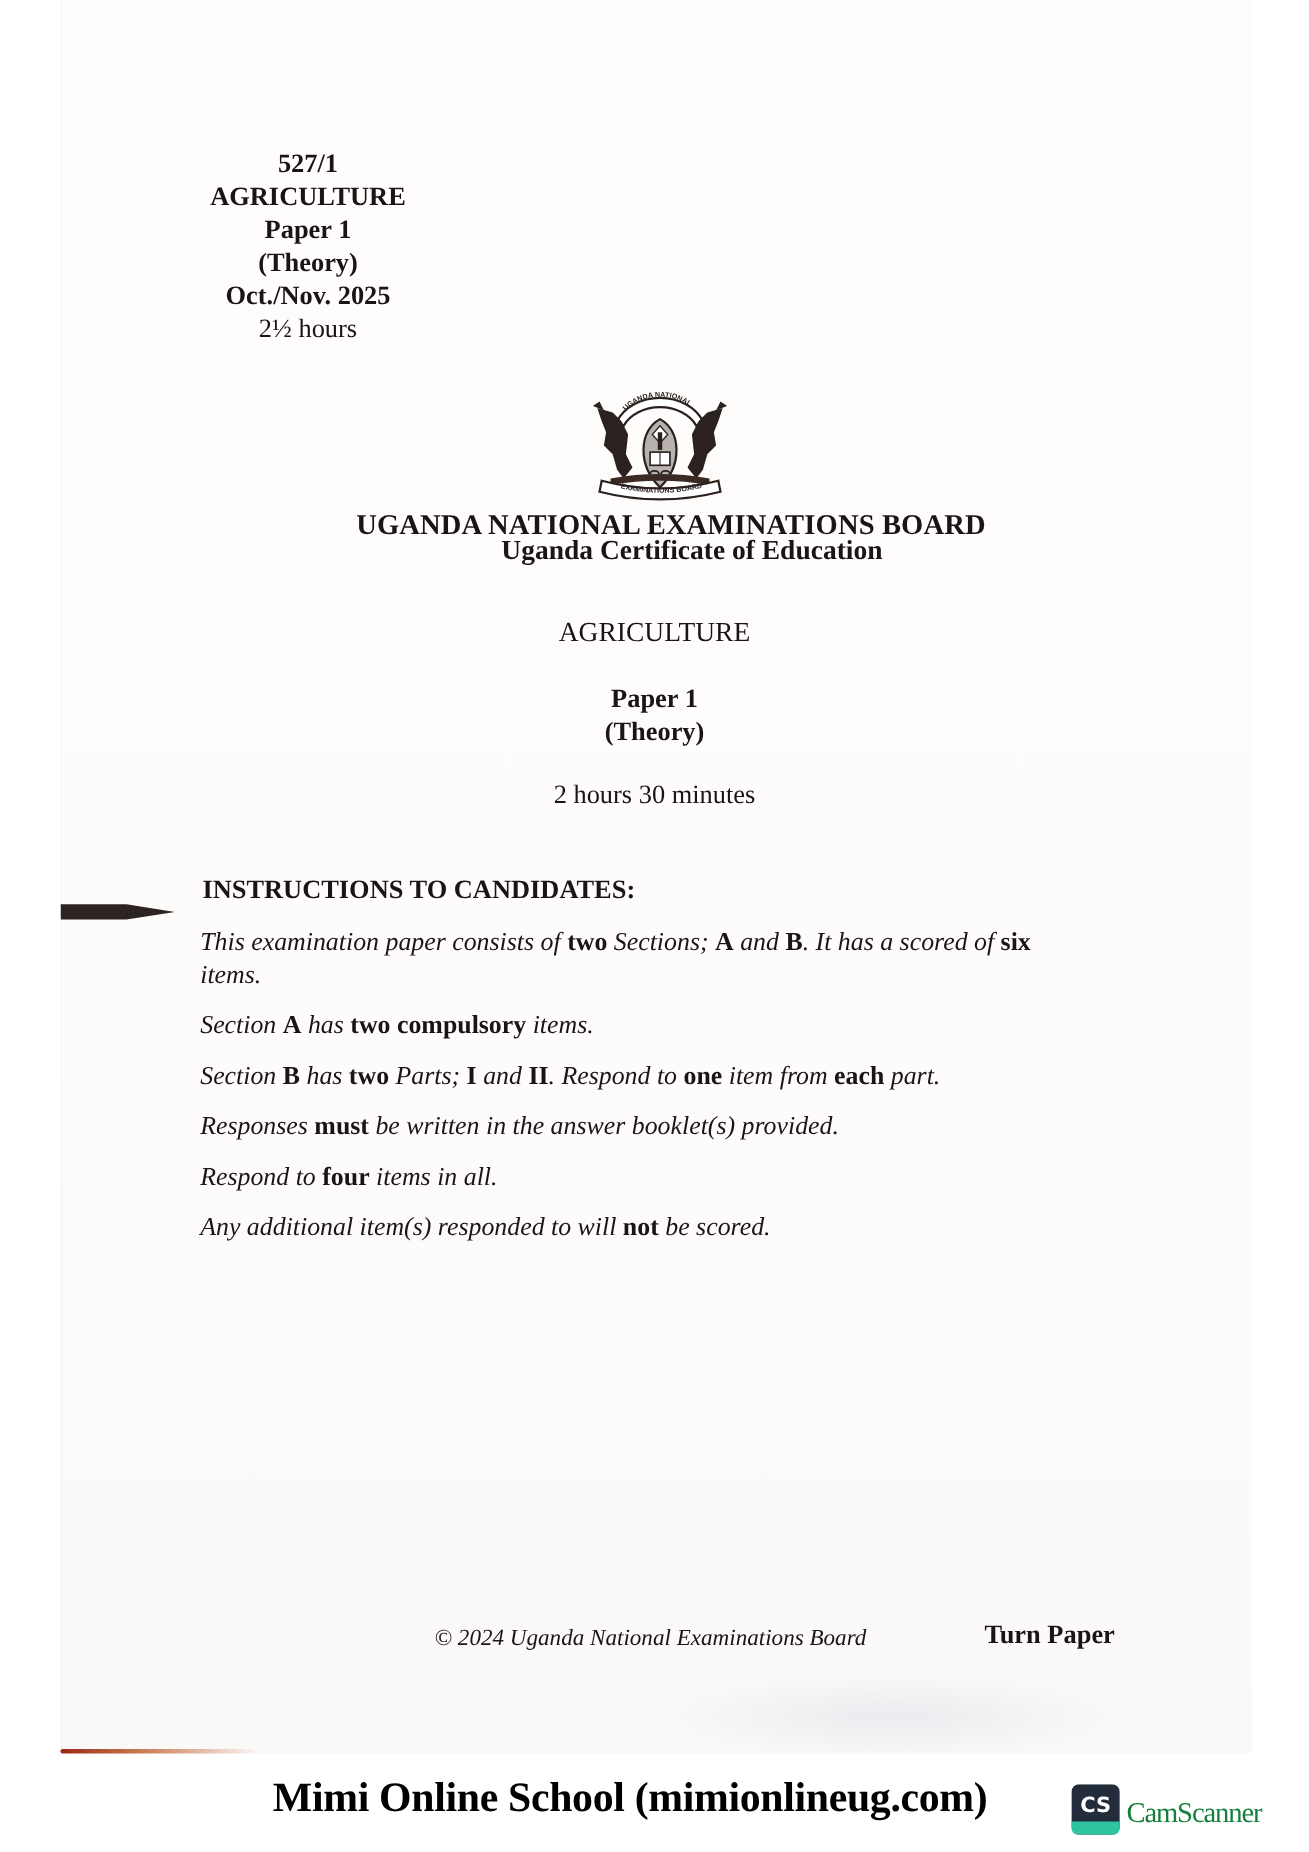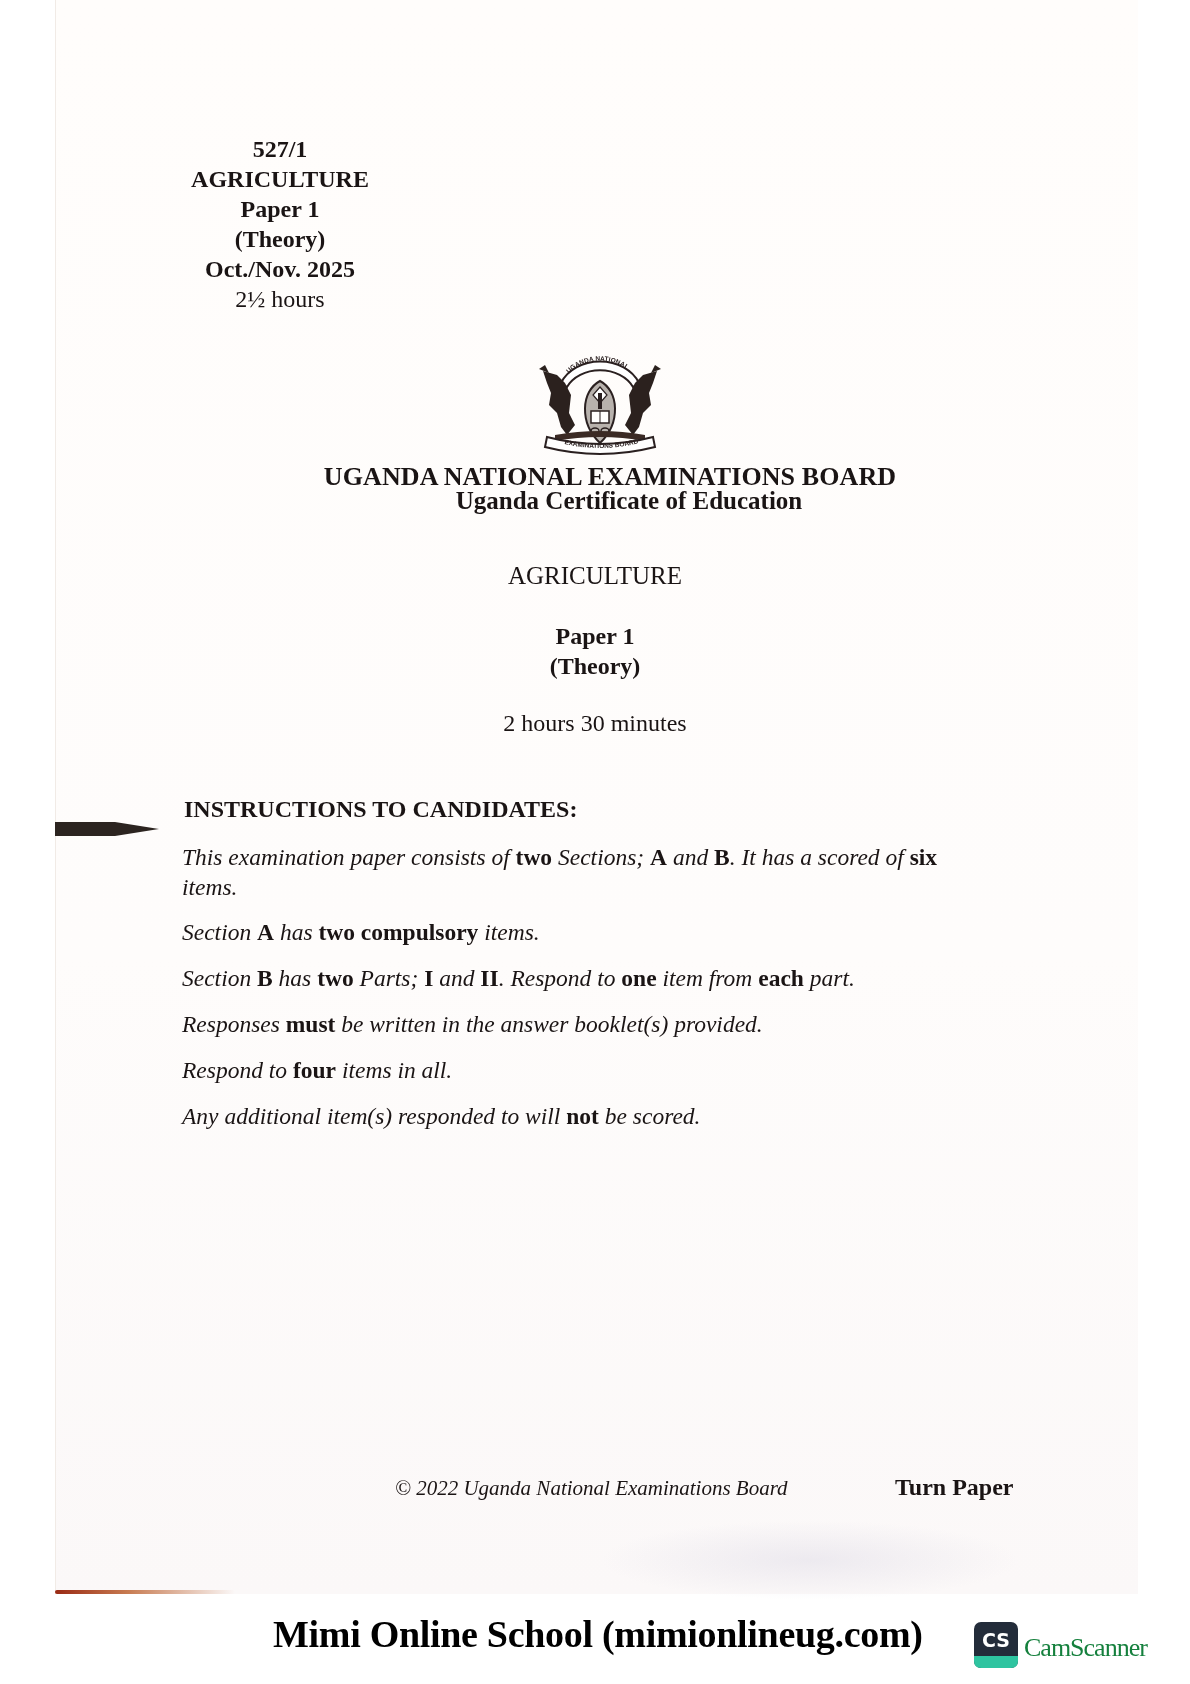"© 2022 Uganda National Examinations" div.footer-copy { text: 2022 -> 2024 }
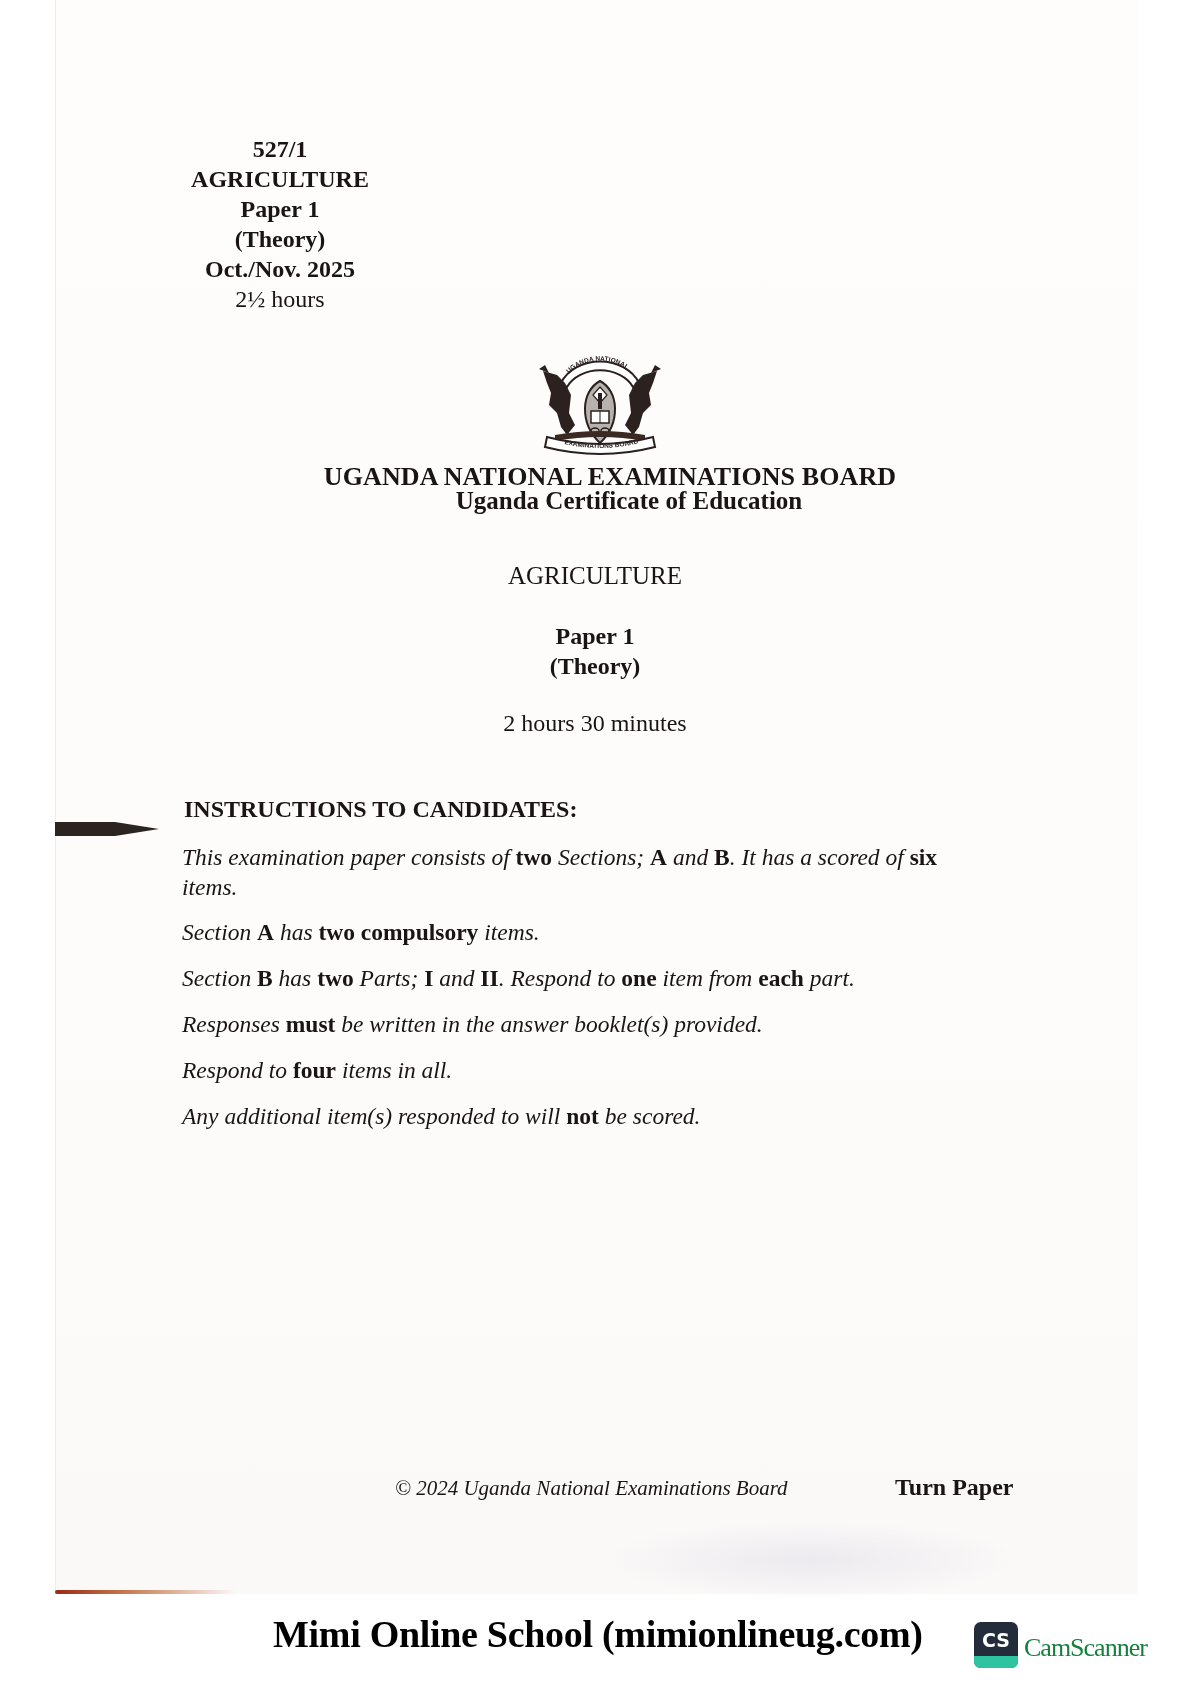"Mimi Online School (mimionlineug.com)" .watermark { margin-left: 25px -> none }
